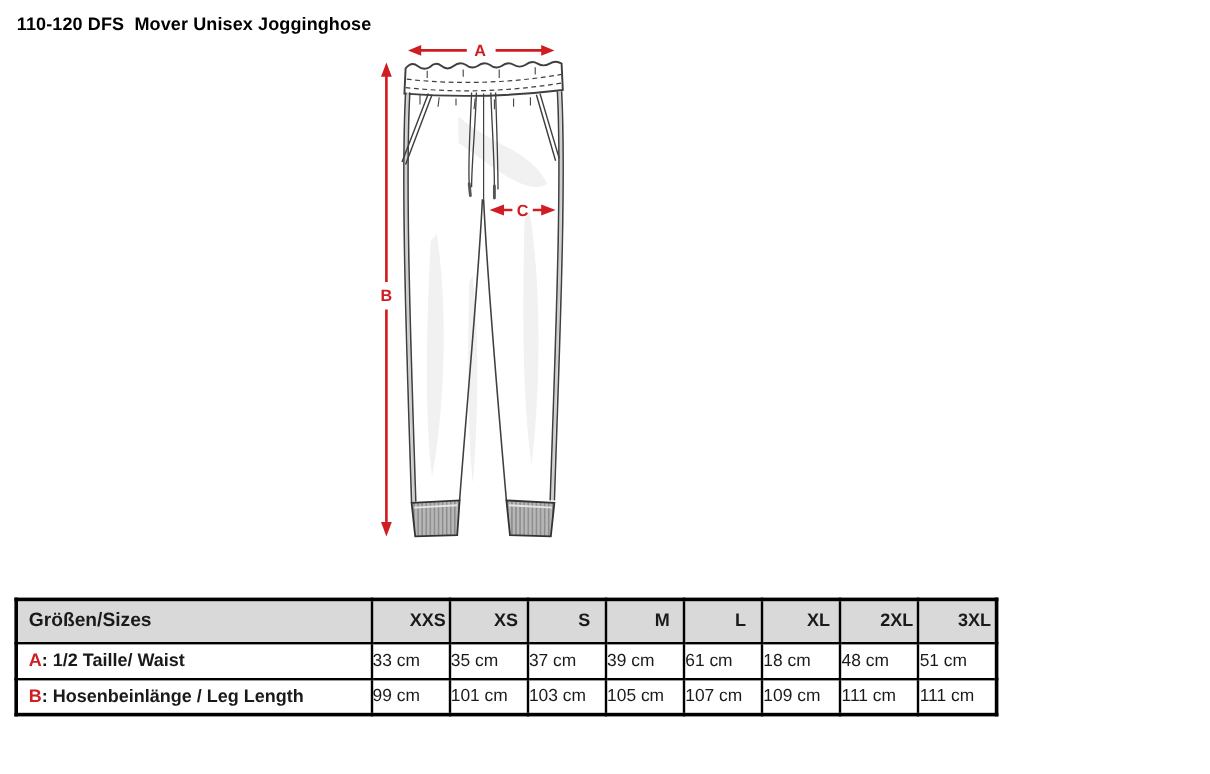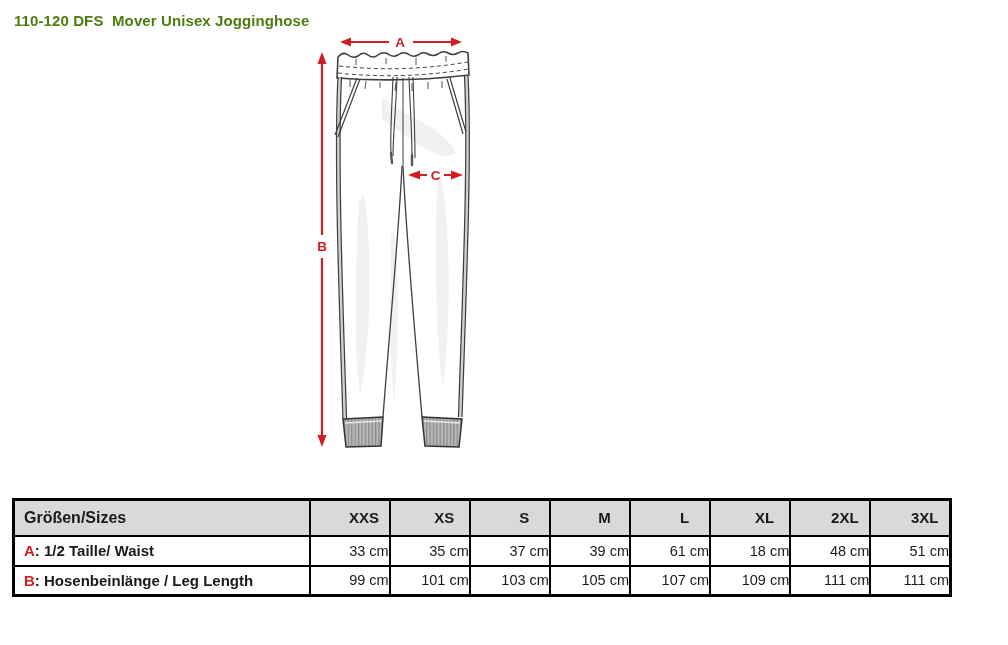"110-120 DFS Mover Unisex Jogginghose" .page-title { color: #4d7c0f -> #000000 }
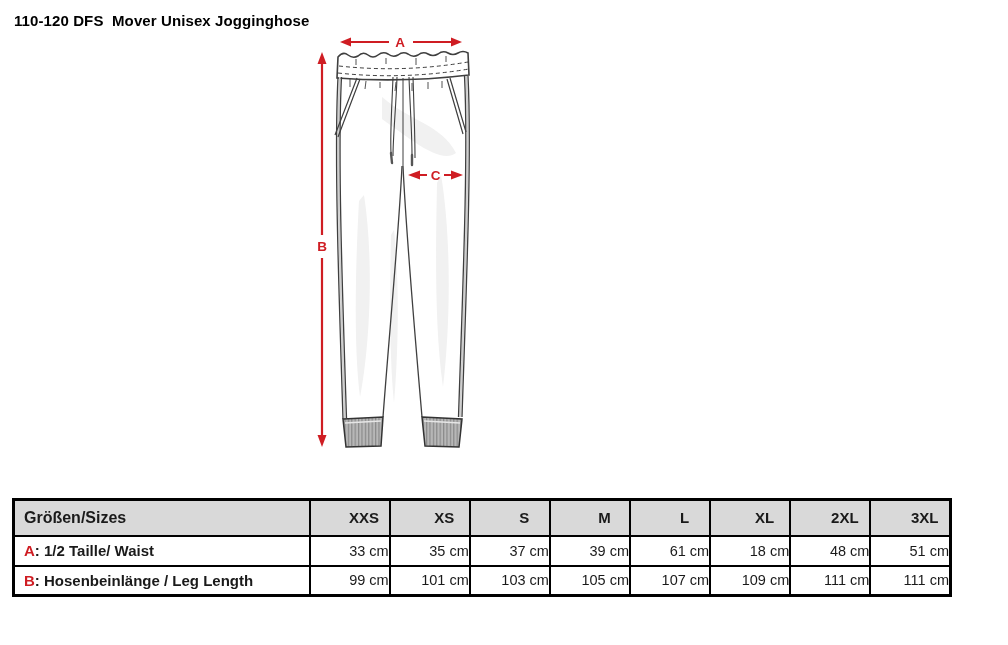"Größen/Sizes" table.size-table { width: 940px -> 820px }
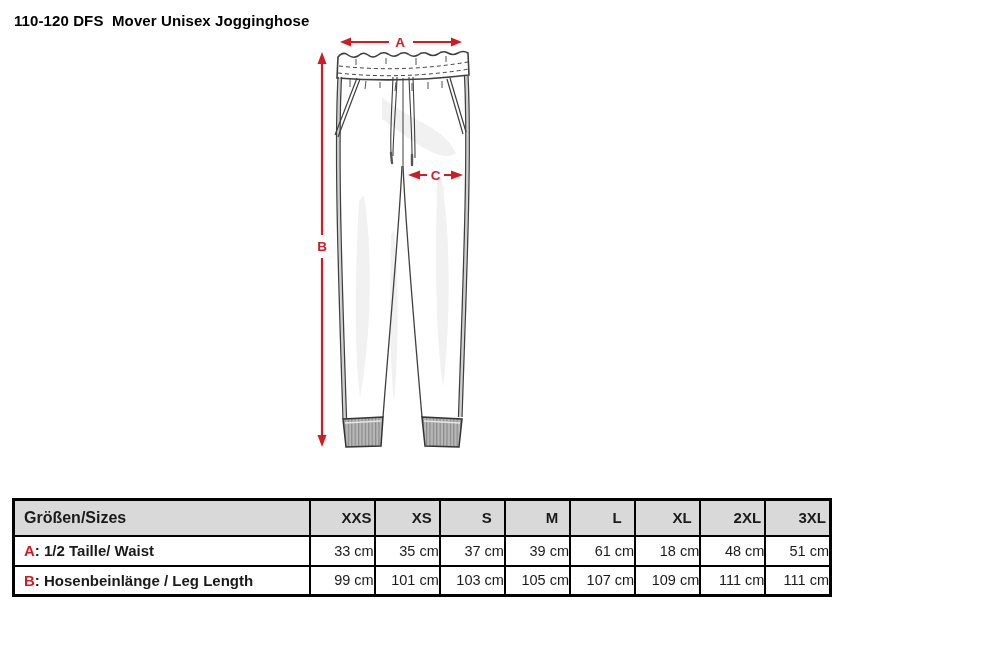"33 cm" table.size-table tbody td.val { text-align: right -> left }
